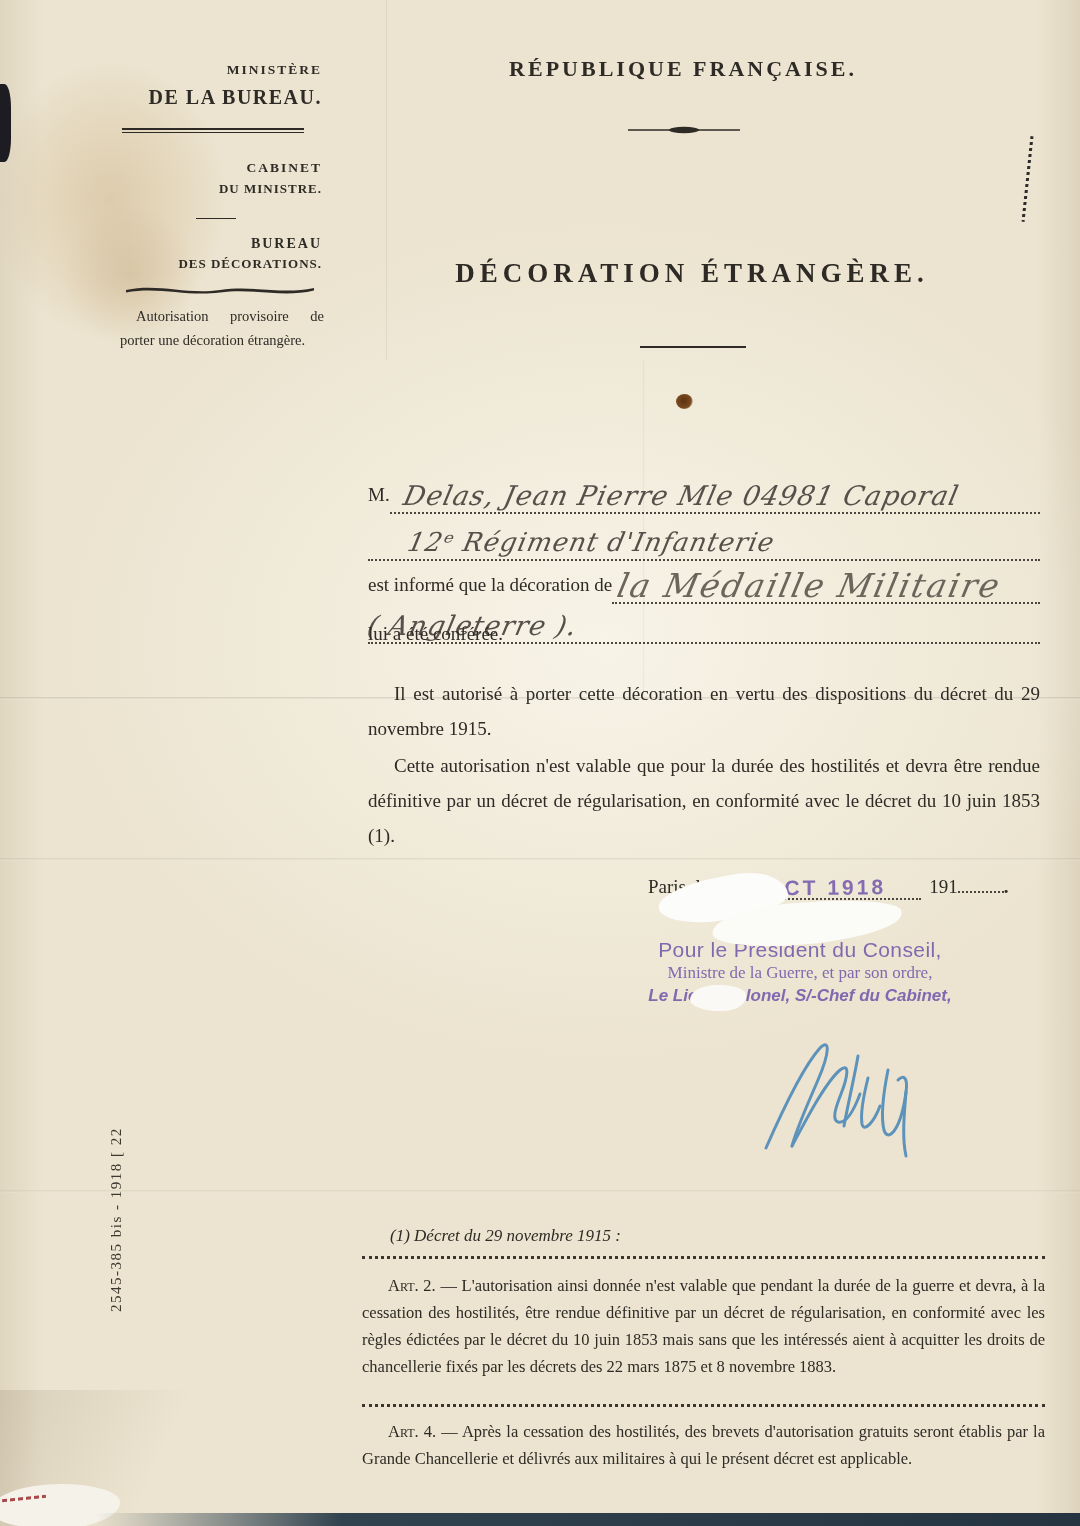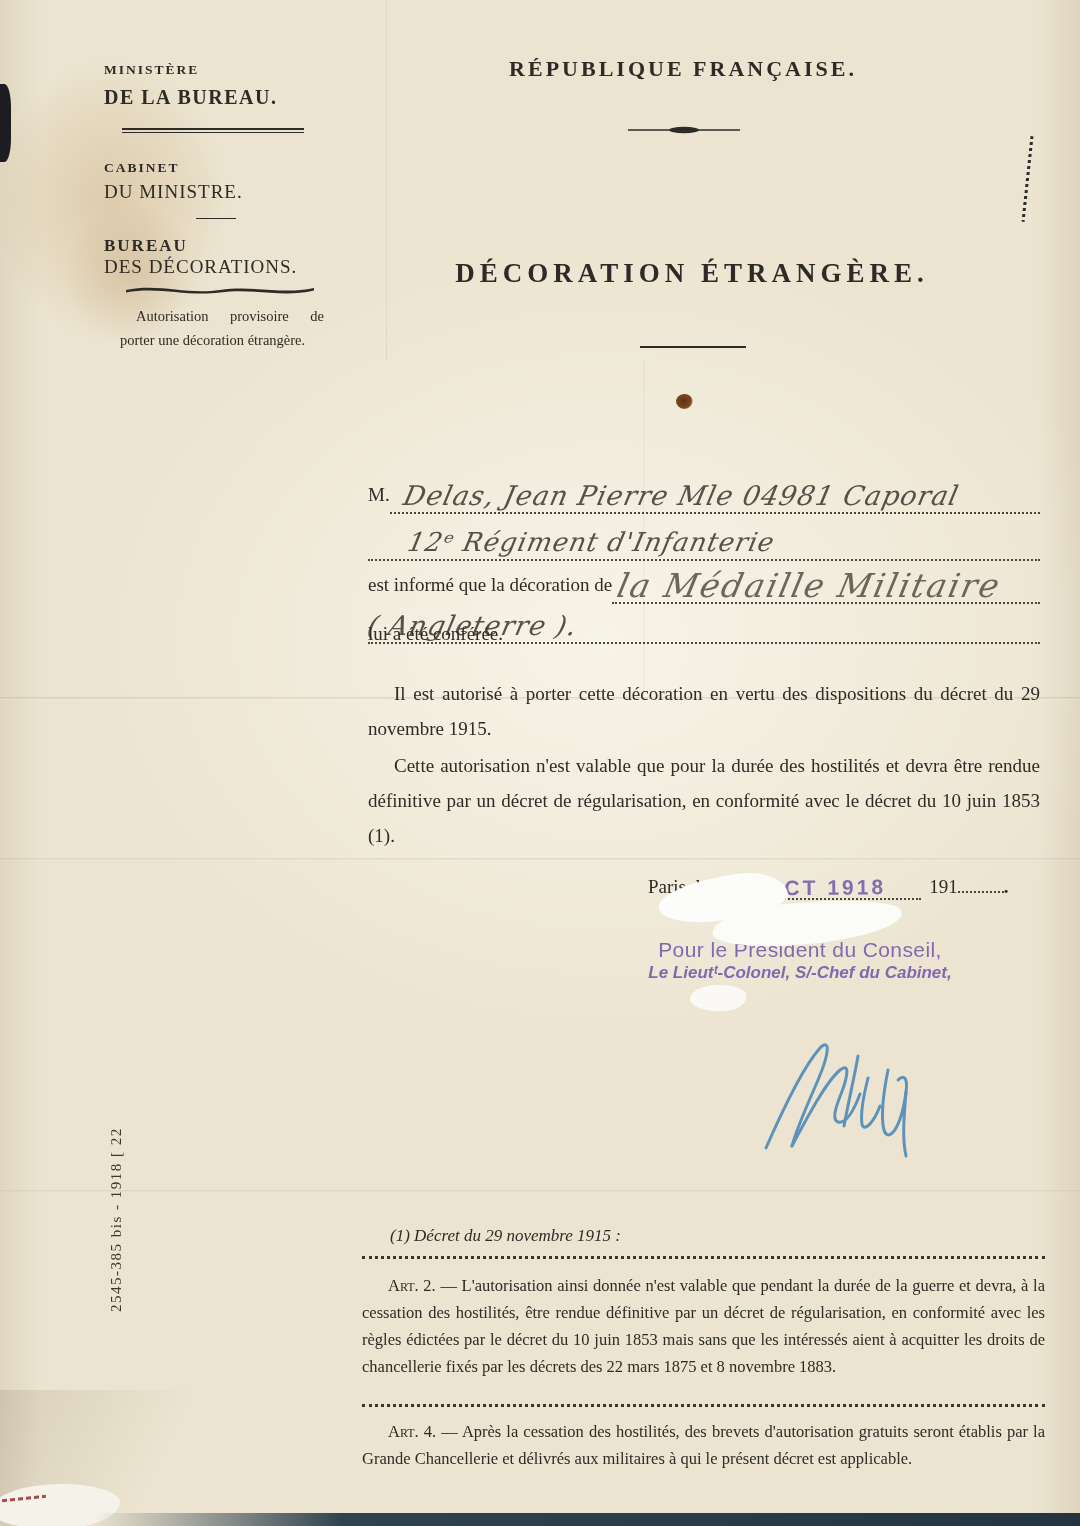"MINISTÈRE" .lh { left: 104px -> 112px; text-align: left -> right }
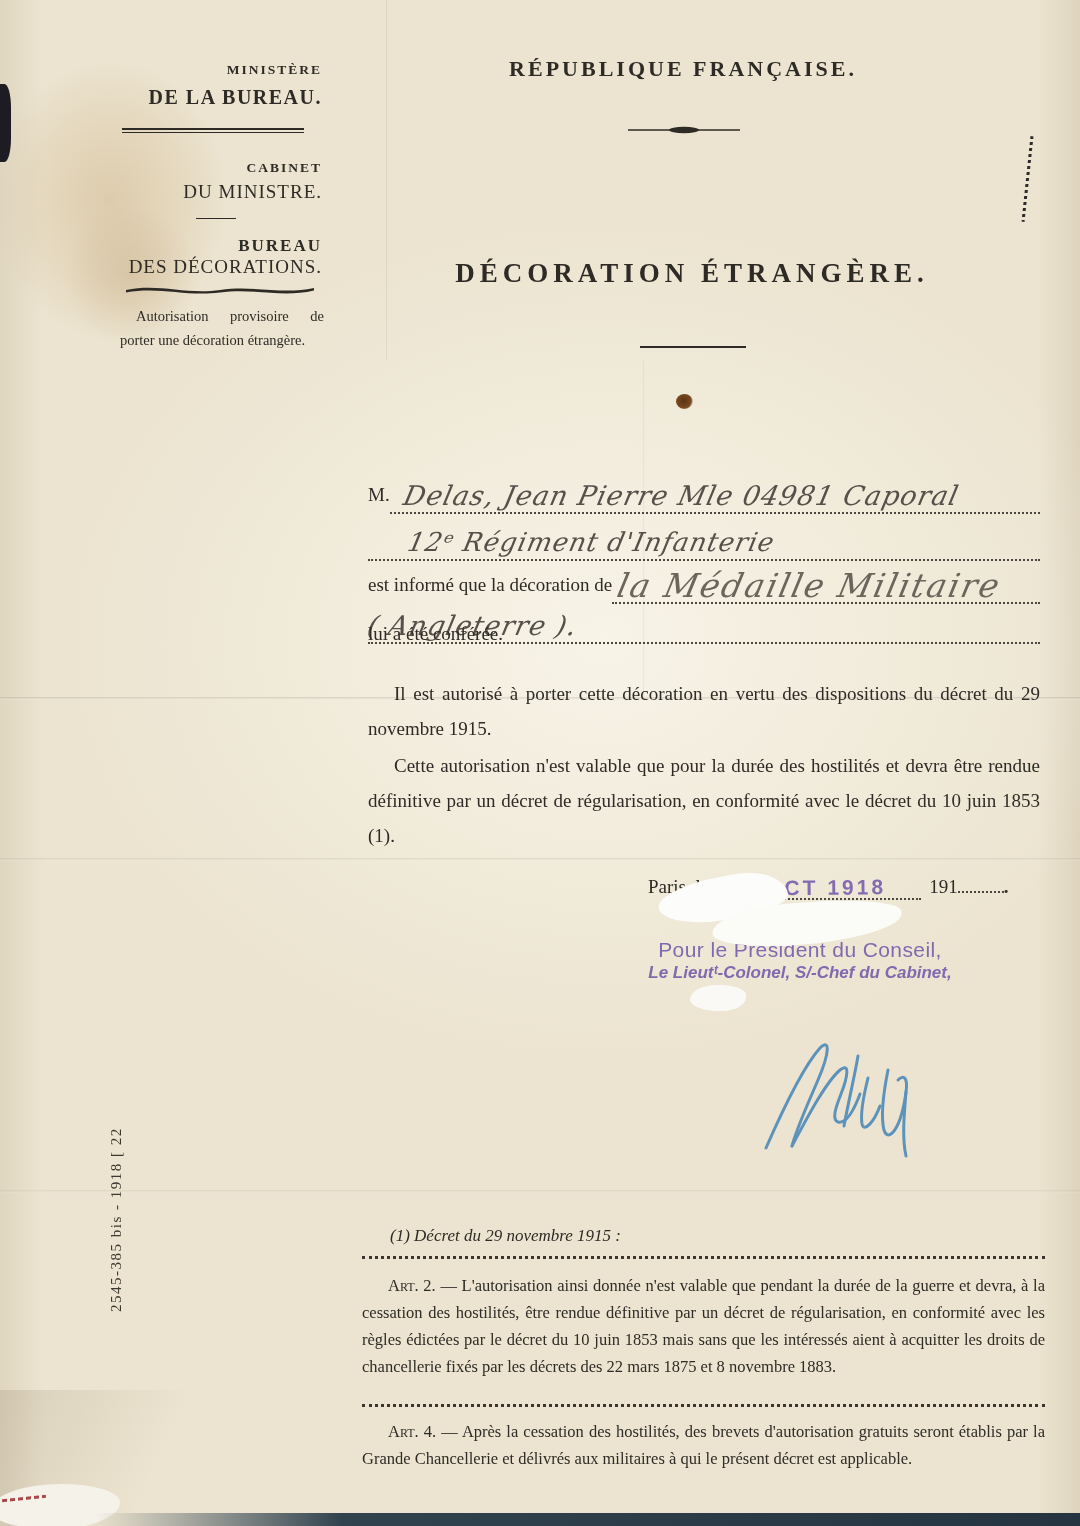"DU MINISTRE." .lh-mid { font-size: 19px -> 13px; font-weight: normal -> bold }
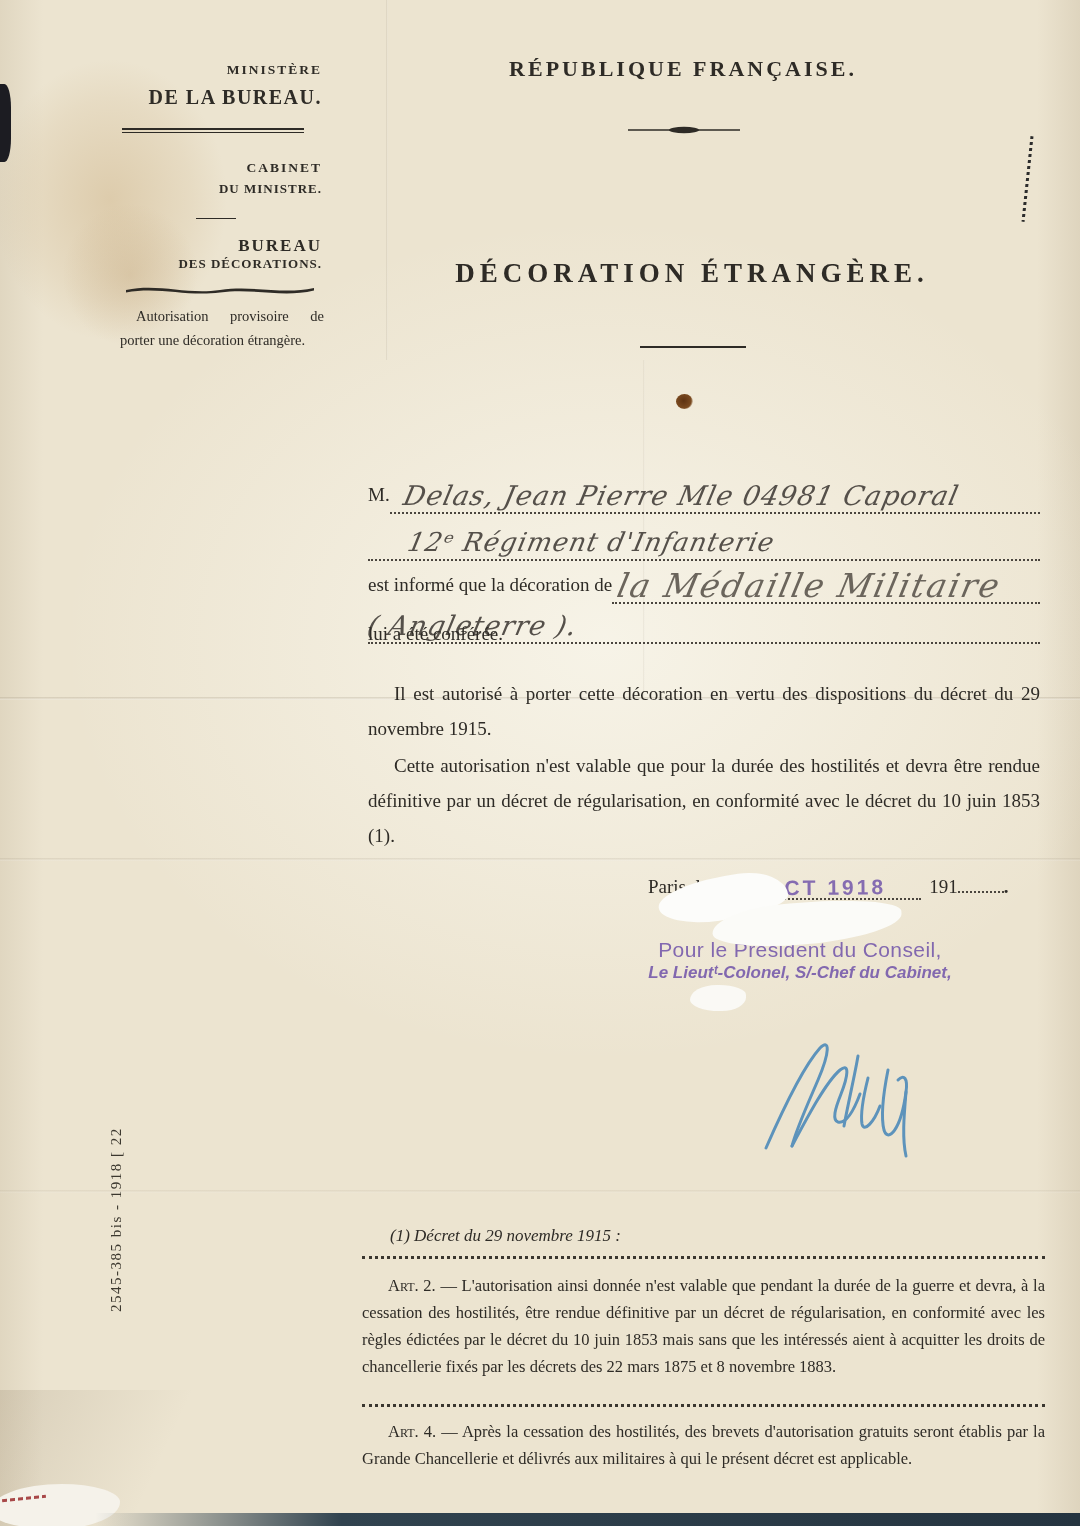"BUREAU" div.abs { font-size: 17px -> 14px }
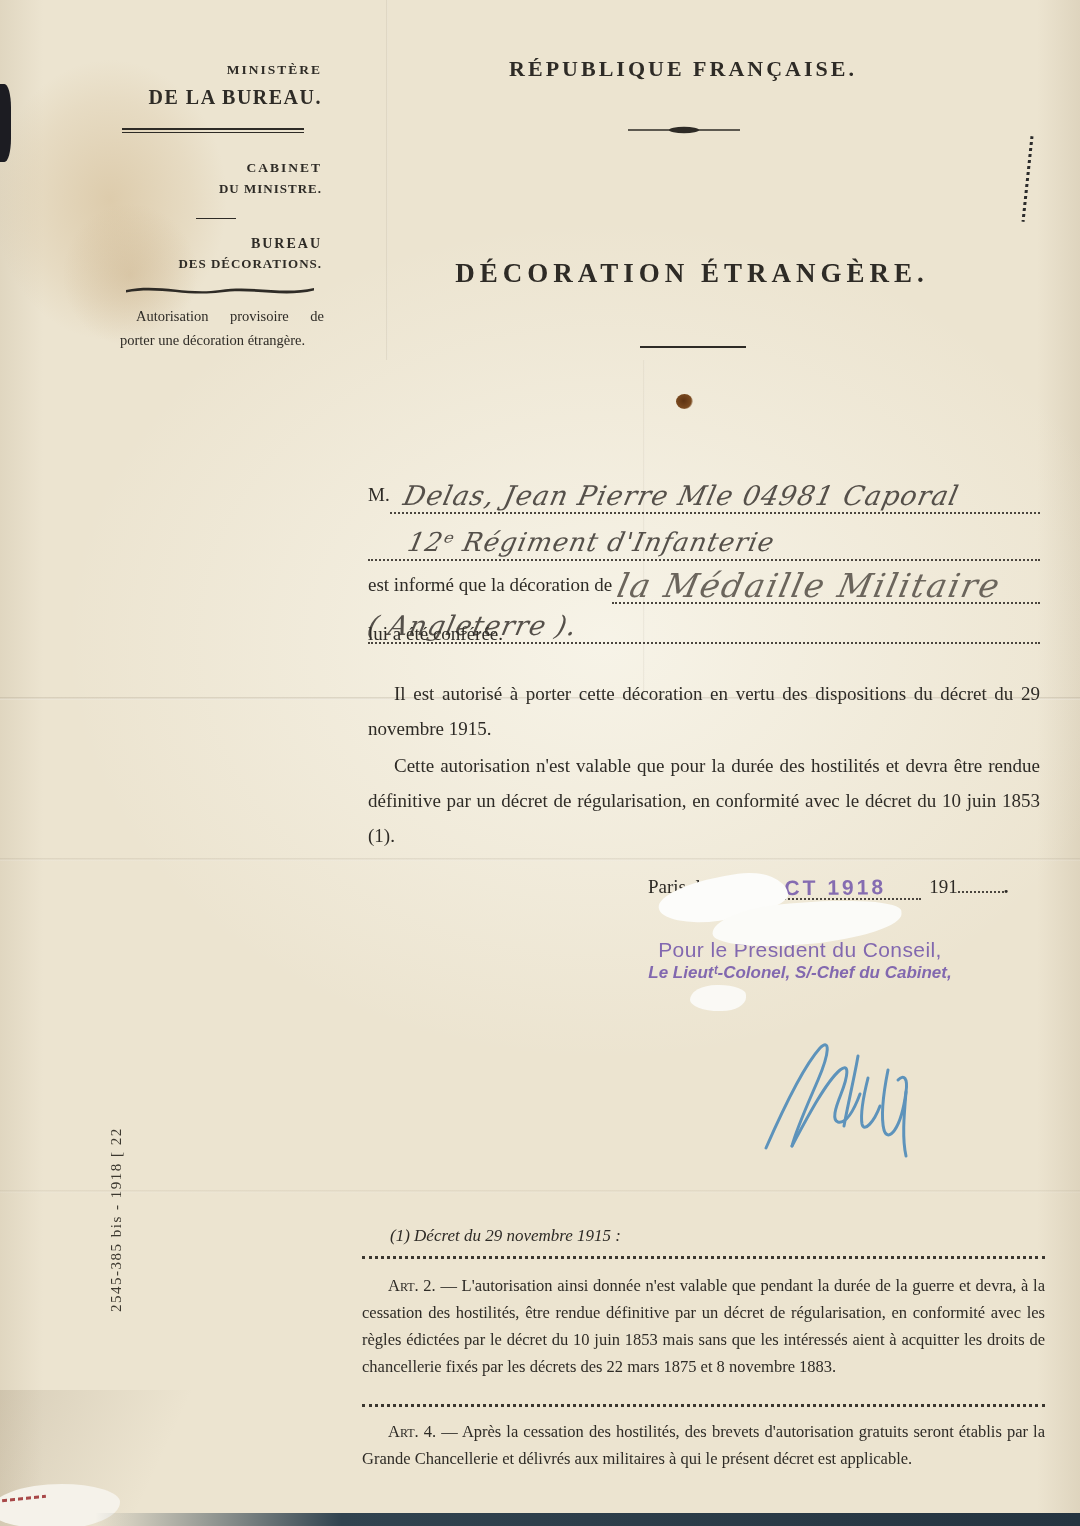"Ministre de la Guerre, et" div.stamp2 { html: none -> <div>Ministre de la Guerre, et par son ordre,</div> }
